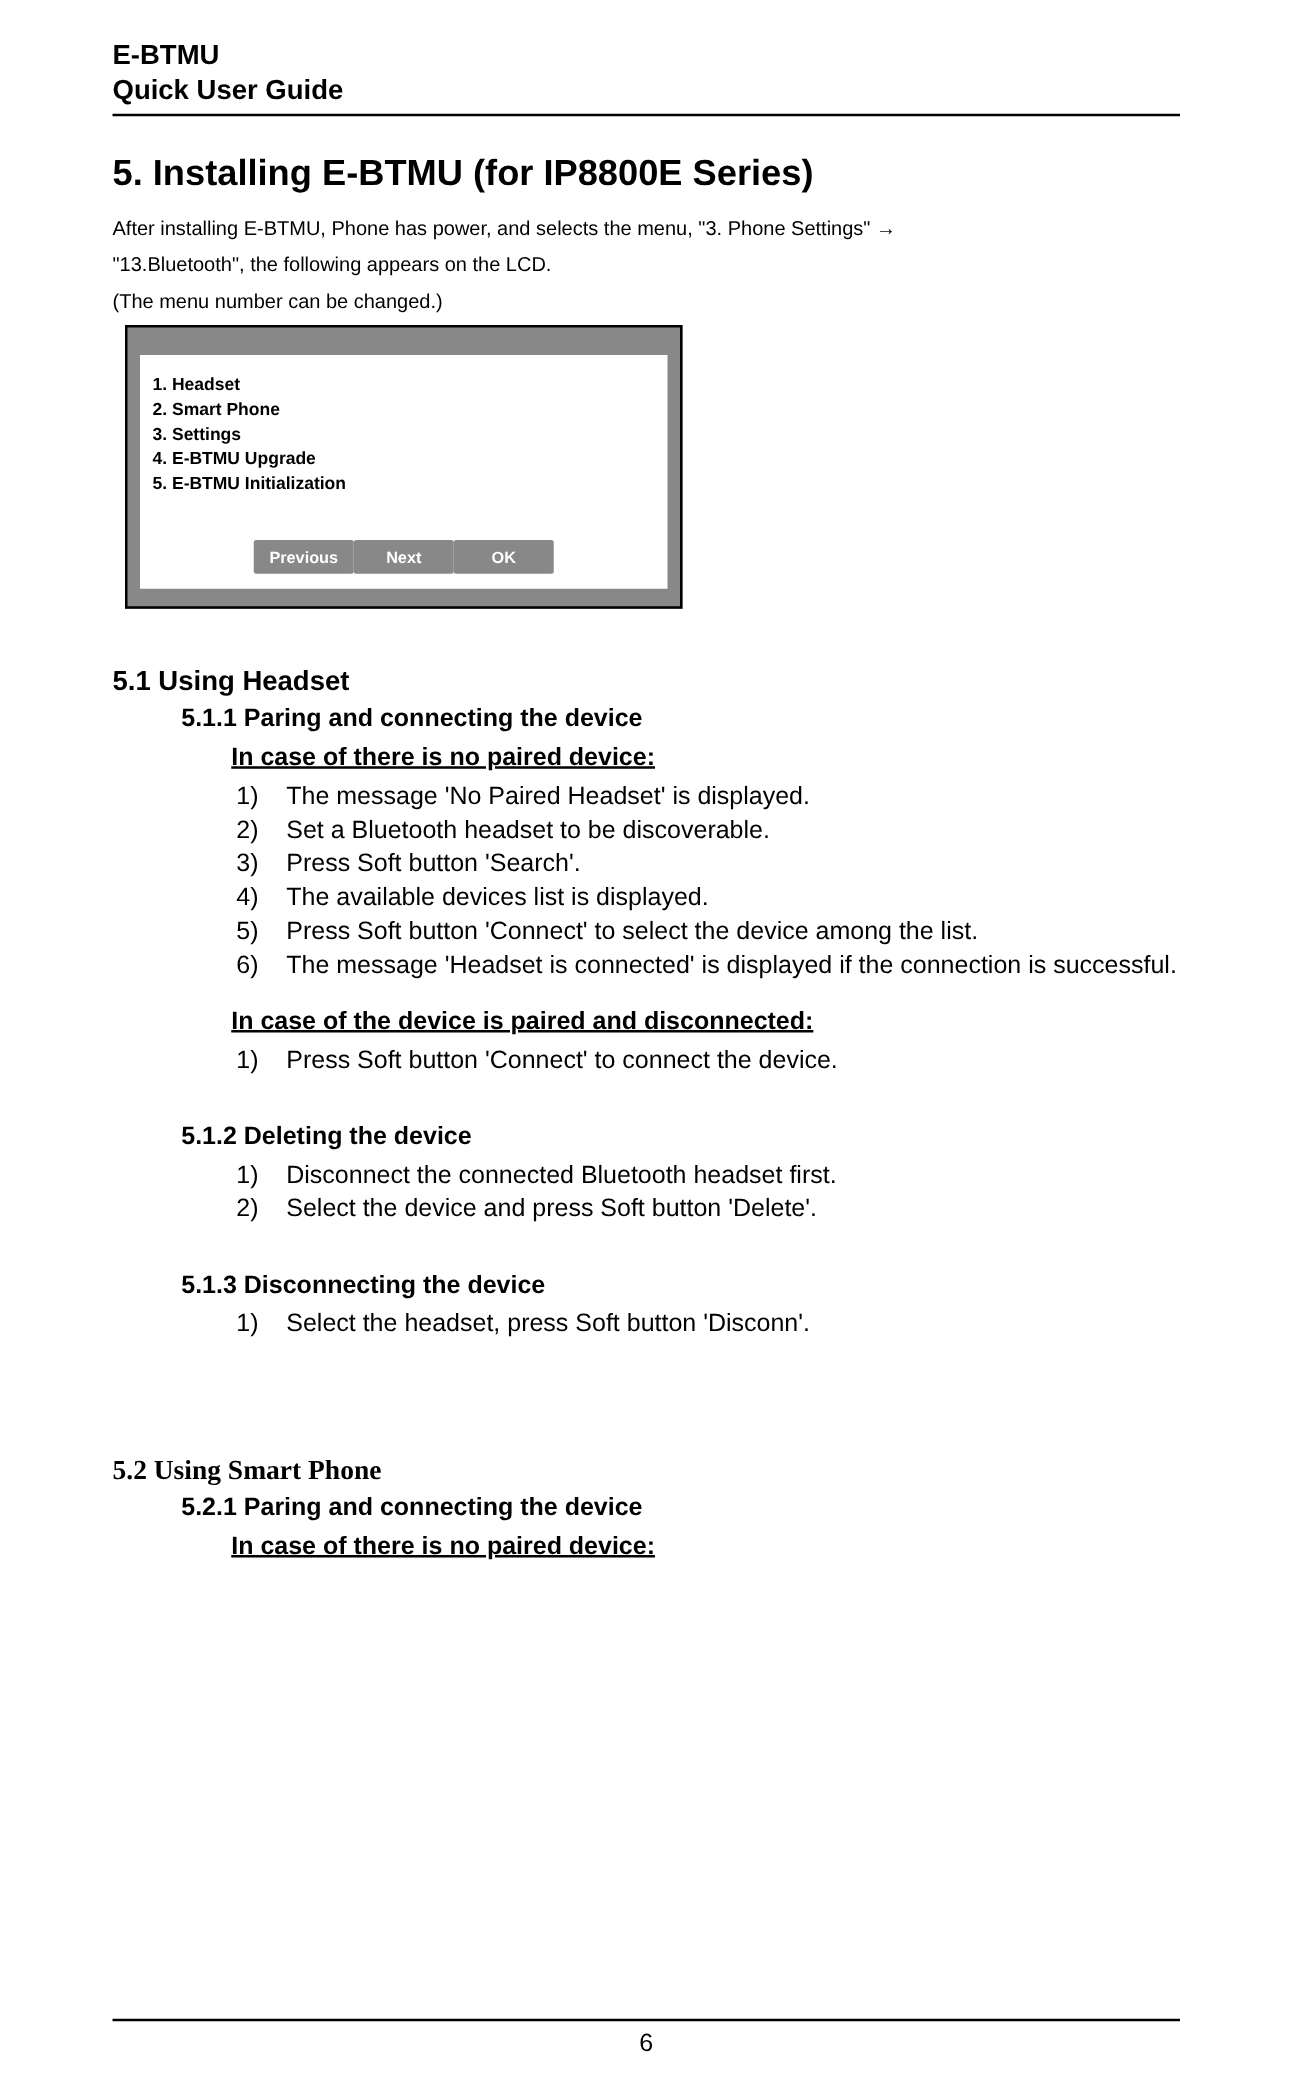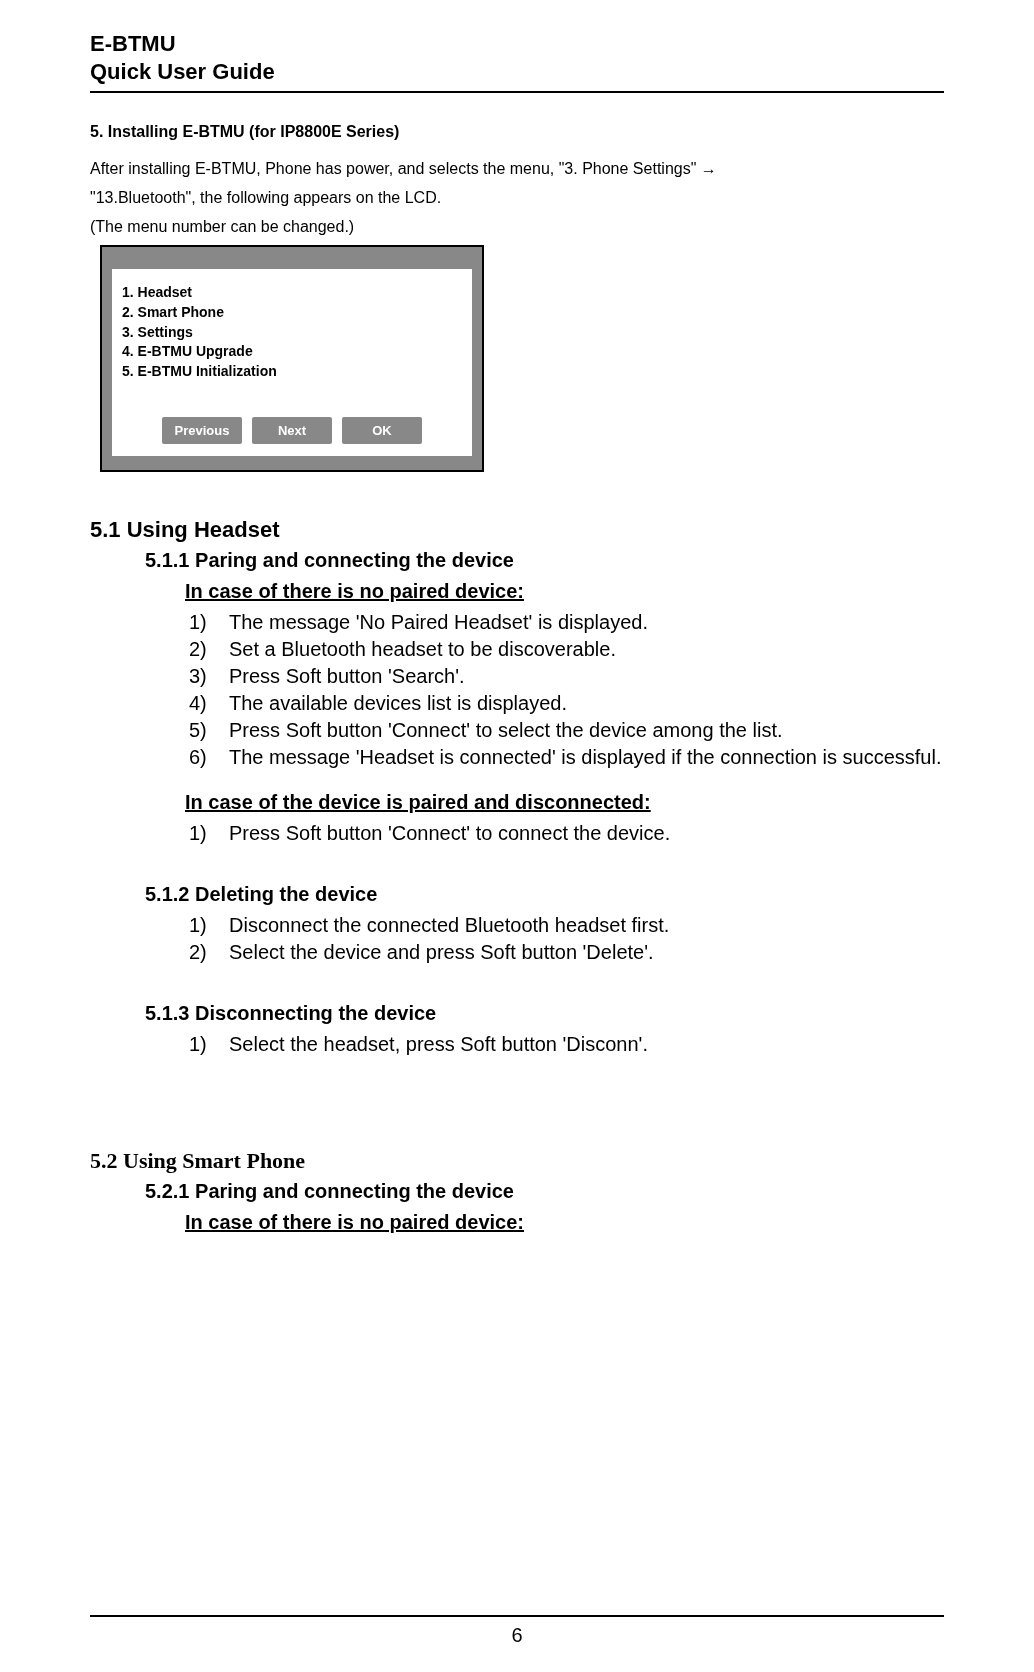"5. Installing E-BTMU (for IP8800E" .h-section { font-size: 16px -> 29px }
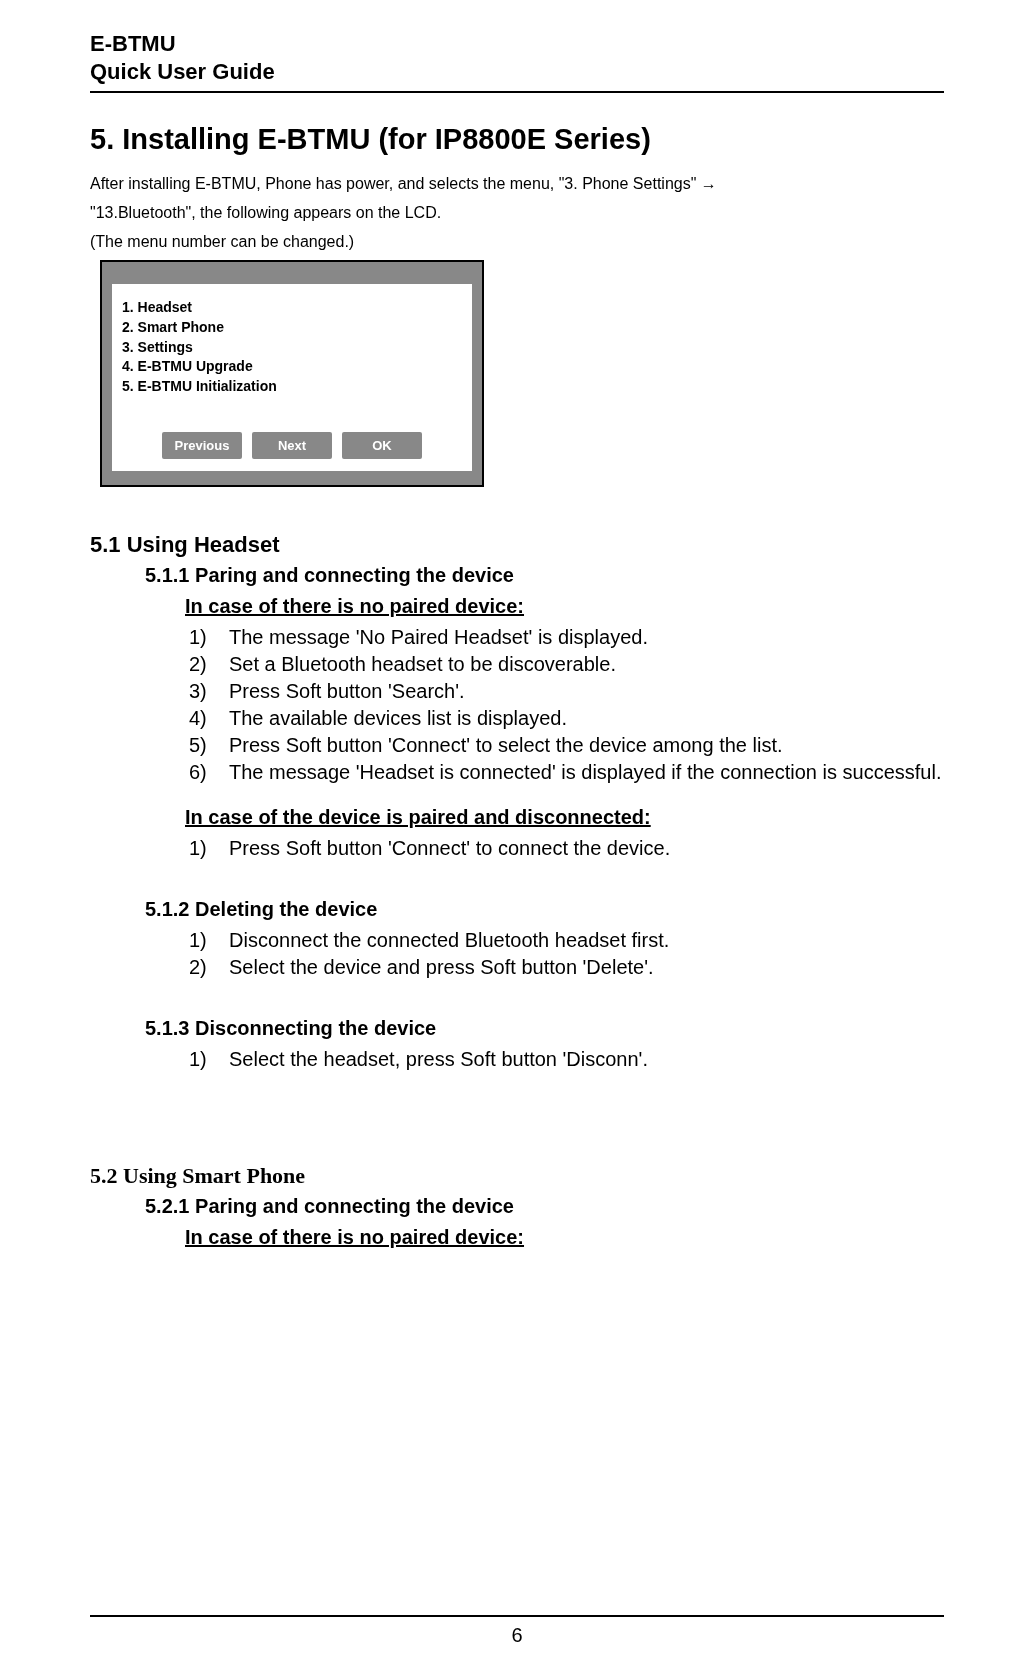"1. Headset" .lcd-box { width: 384px -> 446px }
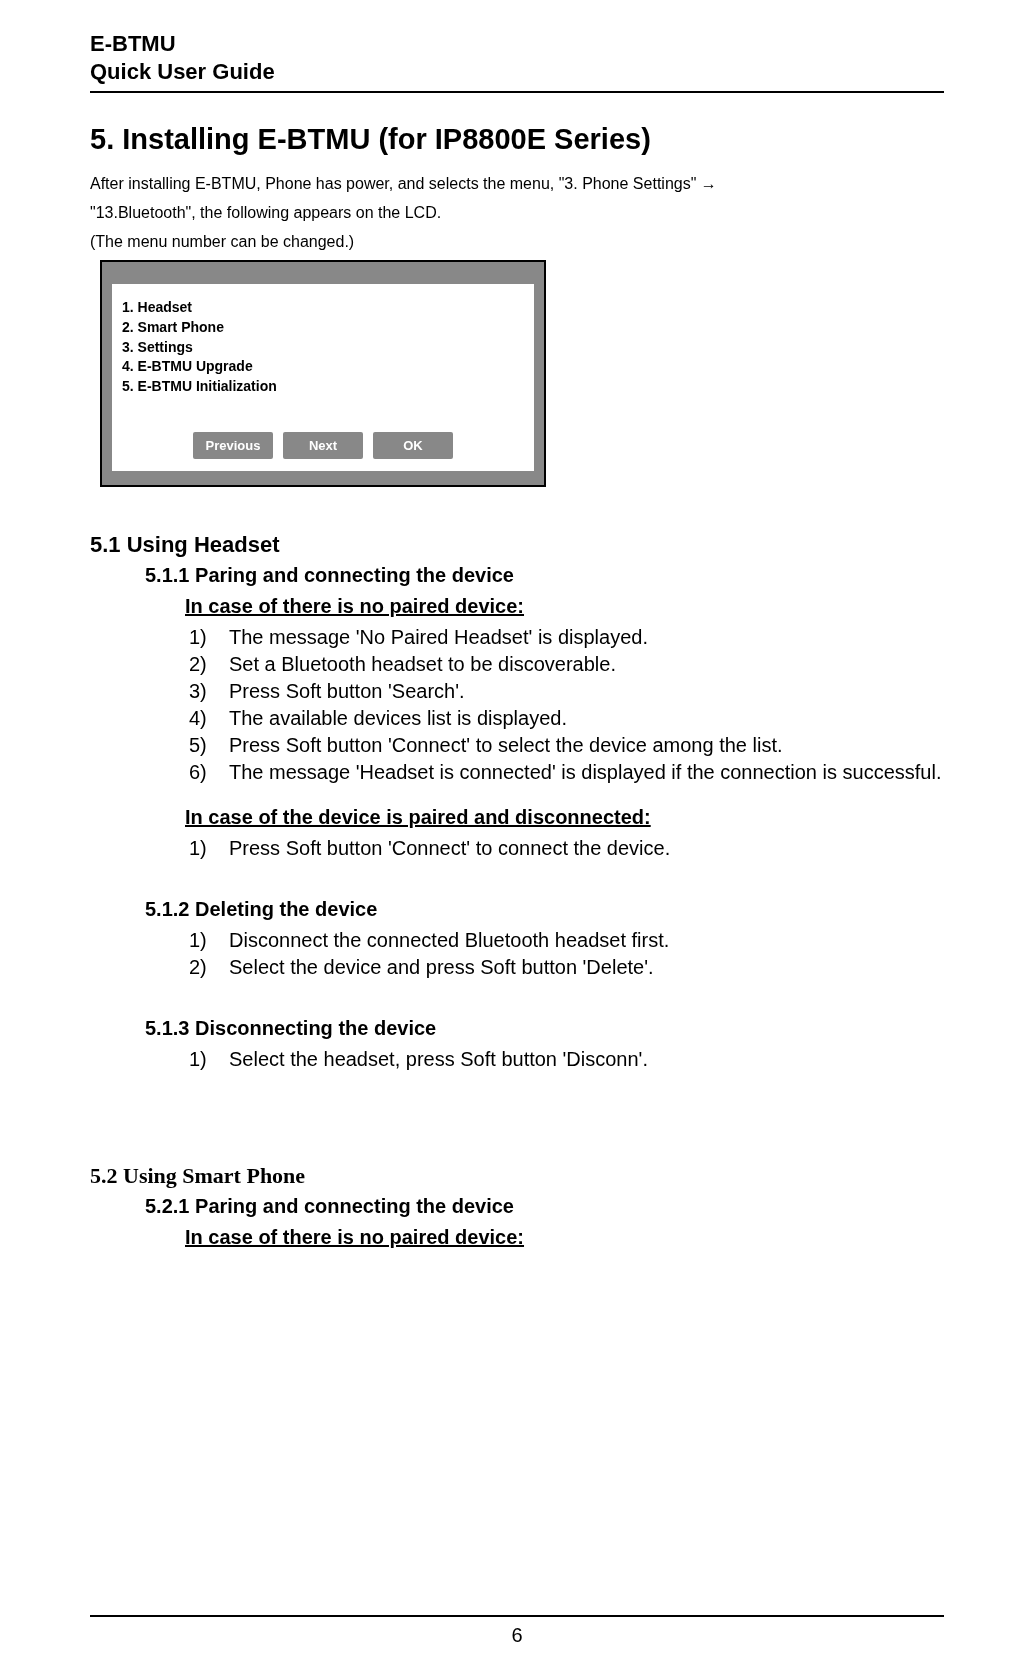"Previous" .lcd-buttons { gap: 10px -> none }
